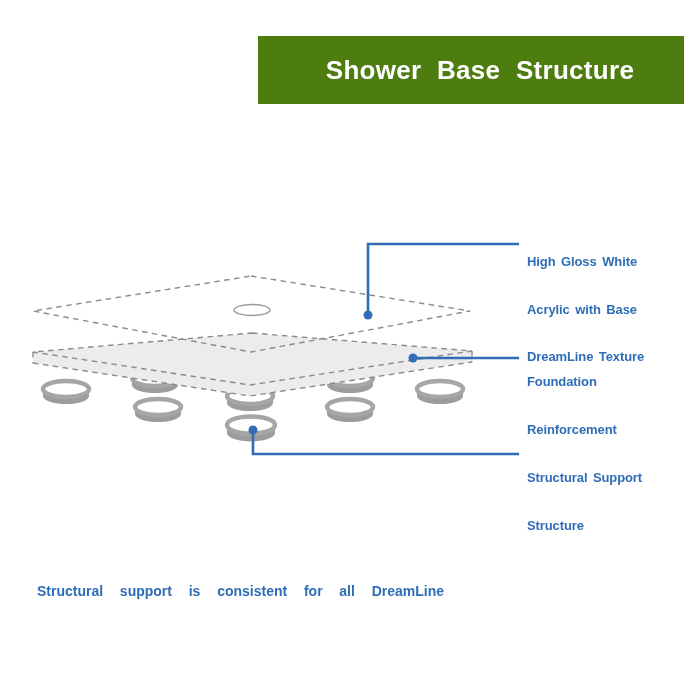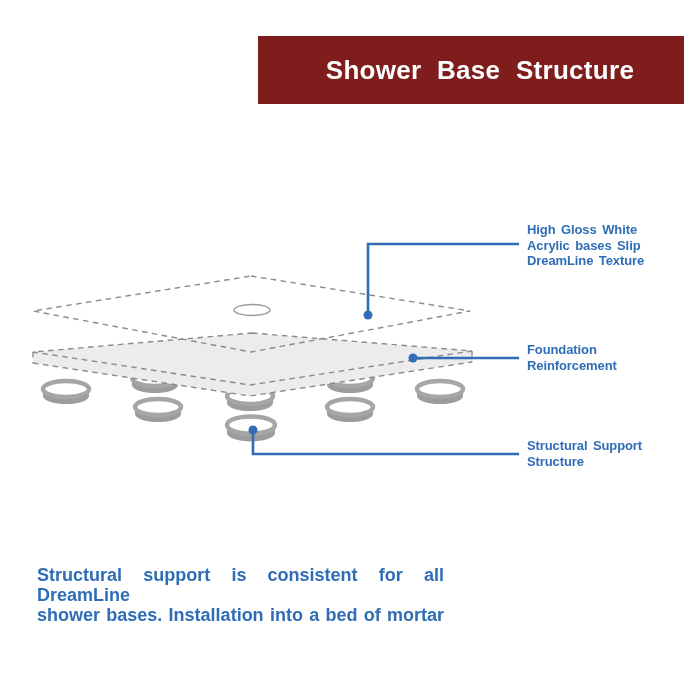"Shower Base Structure" .banner { background: #7f1d1d -> #4d7c0f }
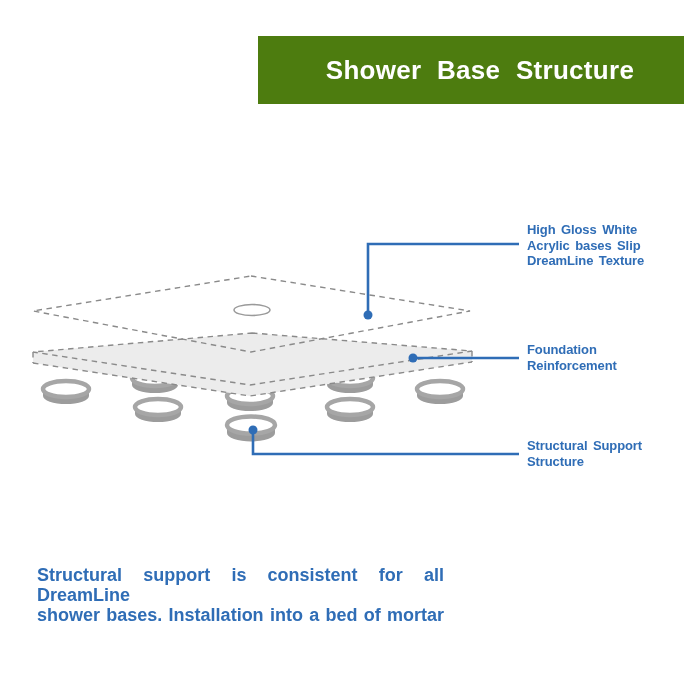"High Gloss White" .callout div { margin-top: none -> 32px }
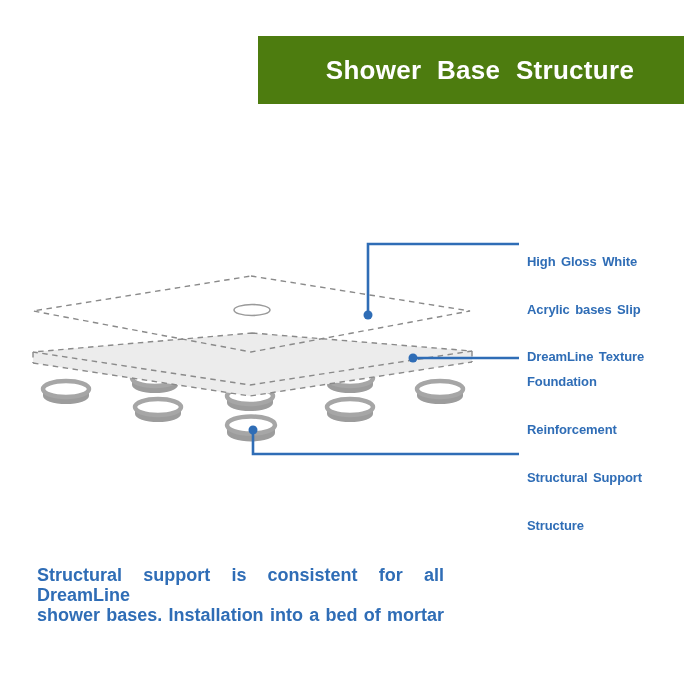"Acrylic bases Slip" div { text: bases Slip -> with Base }
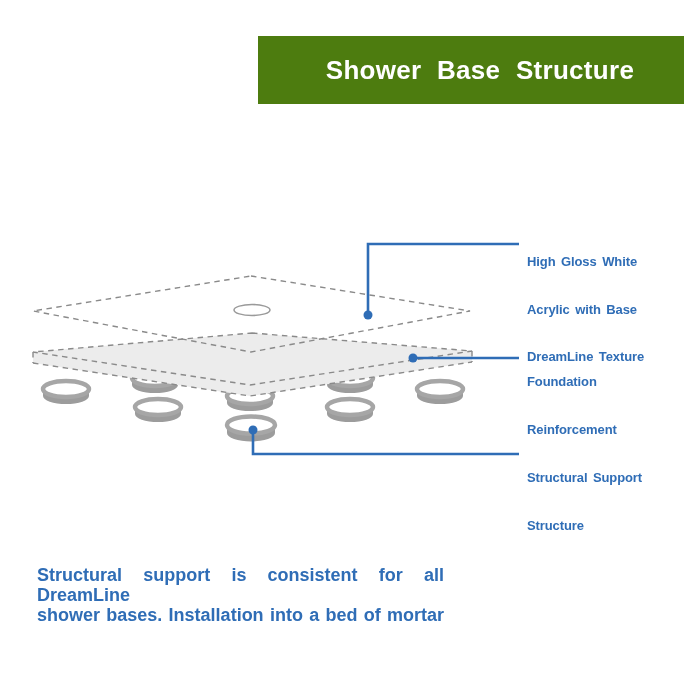"Structural support is consistent for" .footnote { font-size: 18px -> 14px; top: 565px -> 581px }
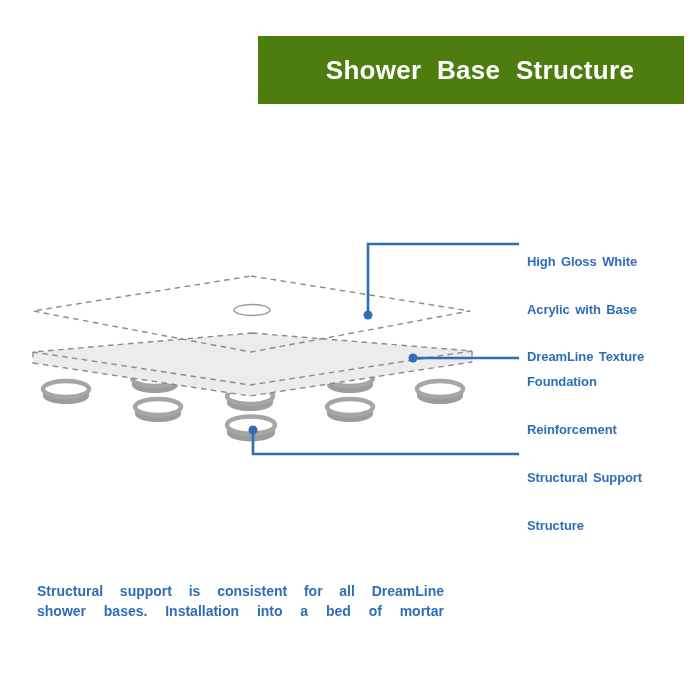"shower bases. Installation into a" div.just { html: <div>shower bases. Installation into a bed of mortar</div> -> none }
